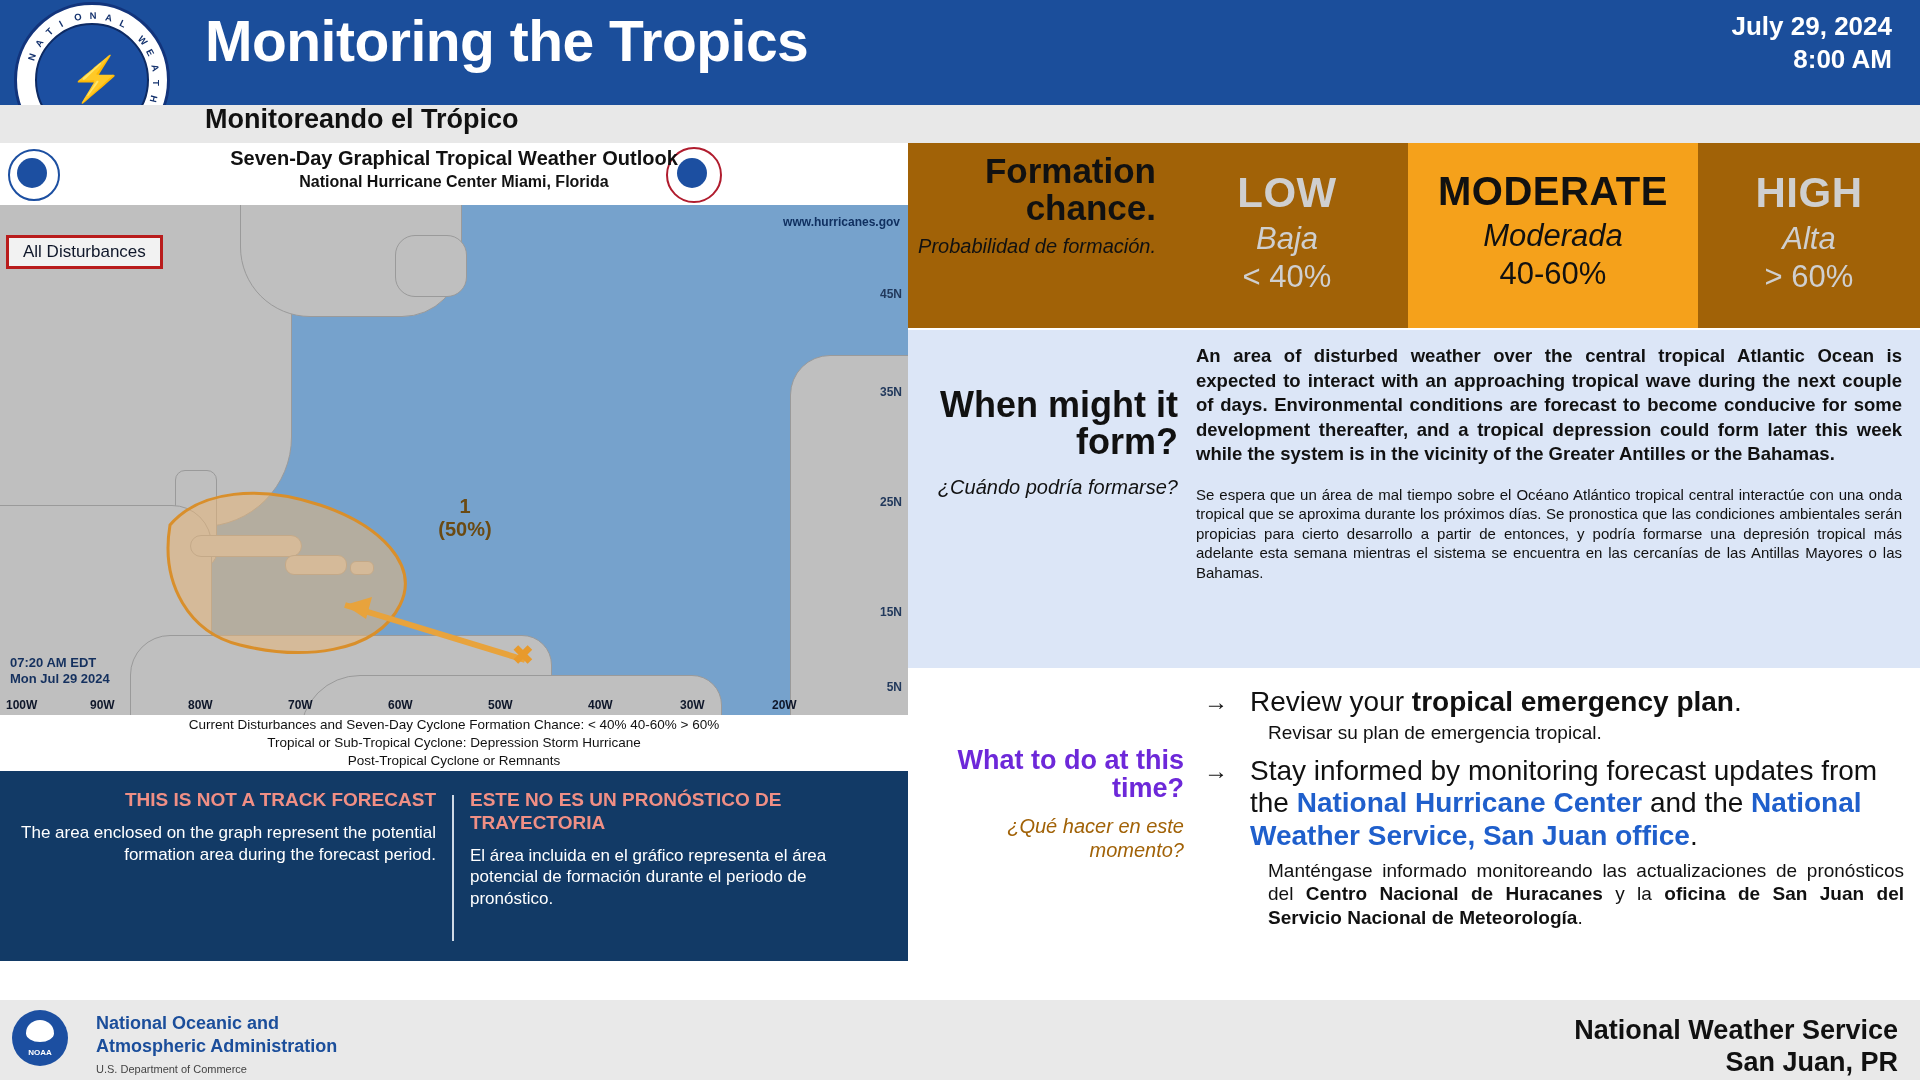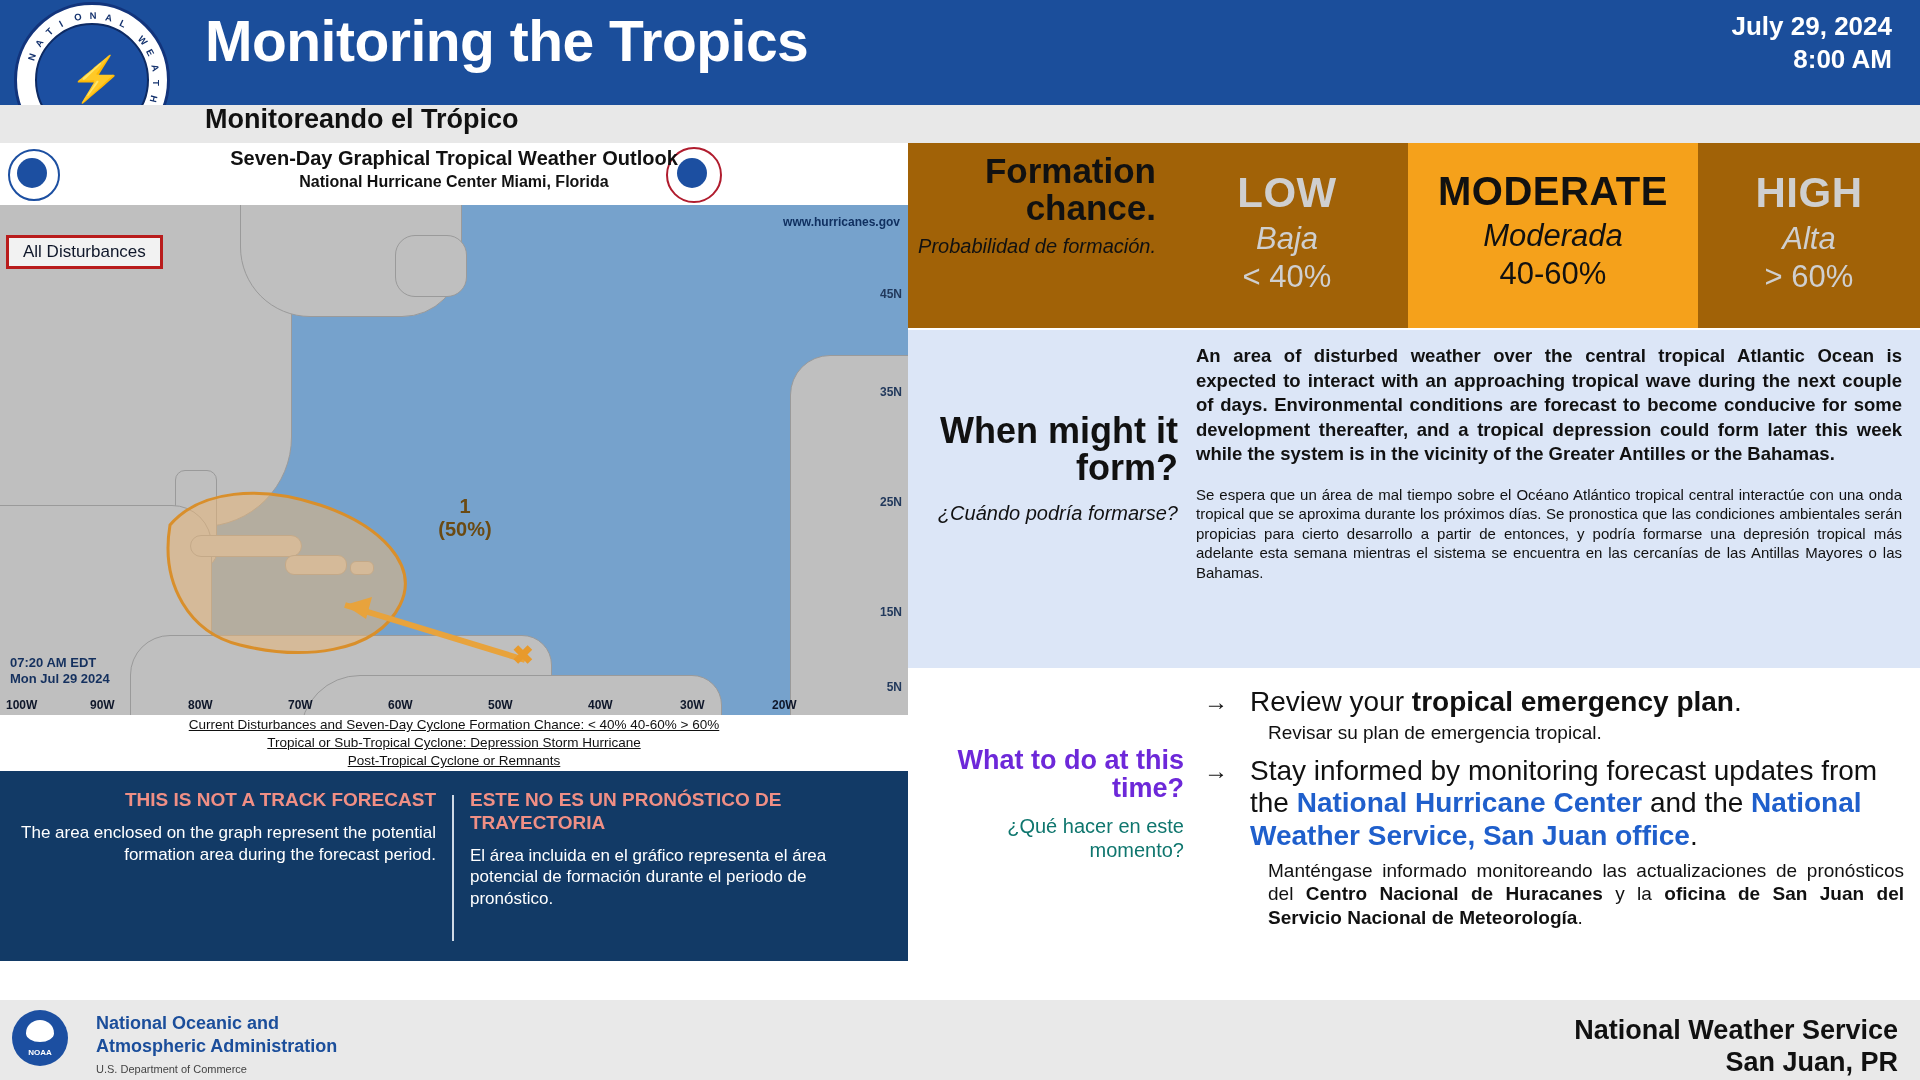"When might it form?" .when-label { margin-top: 26px -> none }
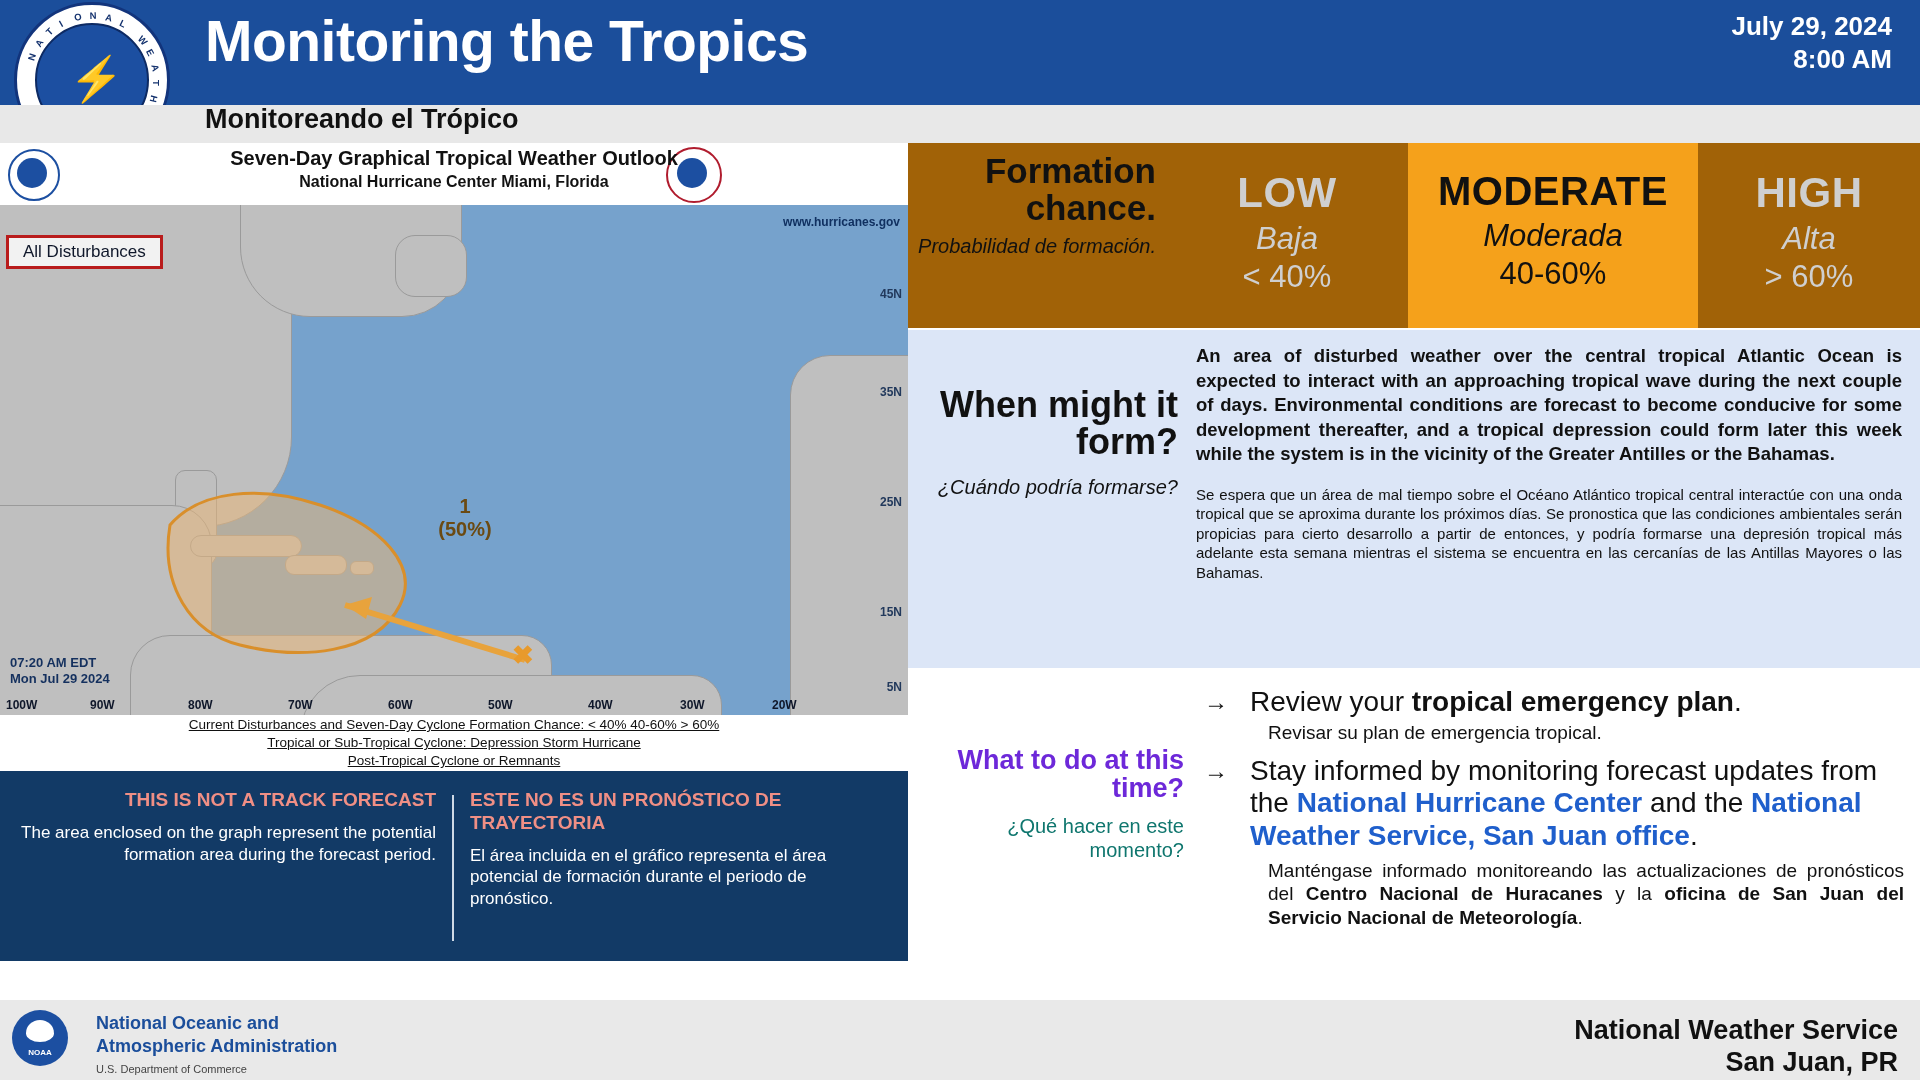"Current Disturbances and Seven-Day" .map-legend div { text-decoration: underline -> none }
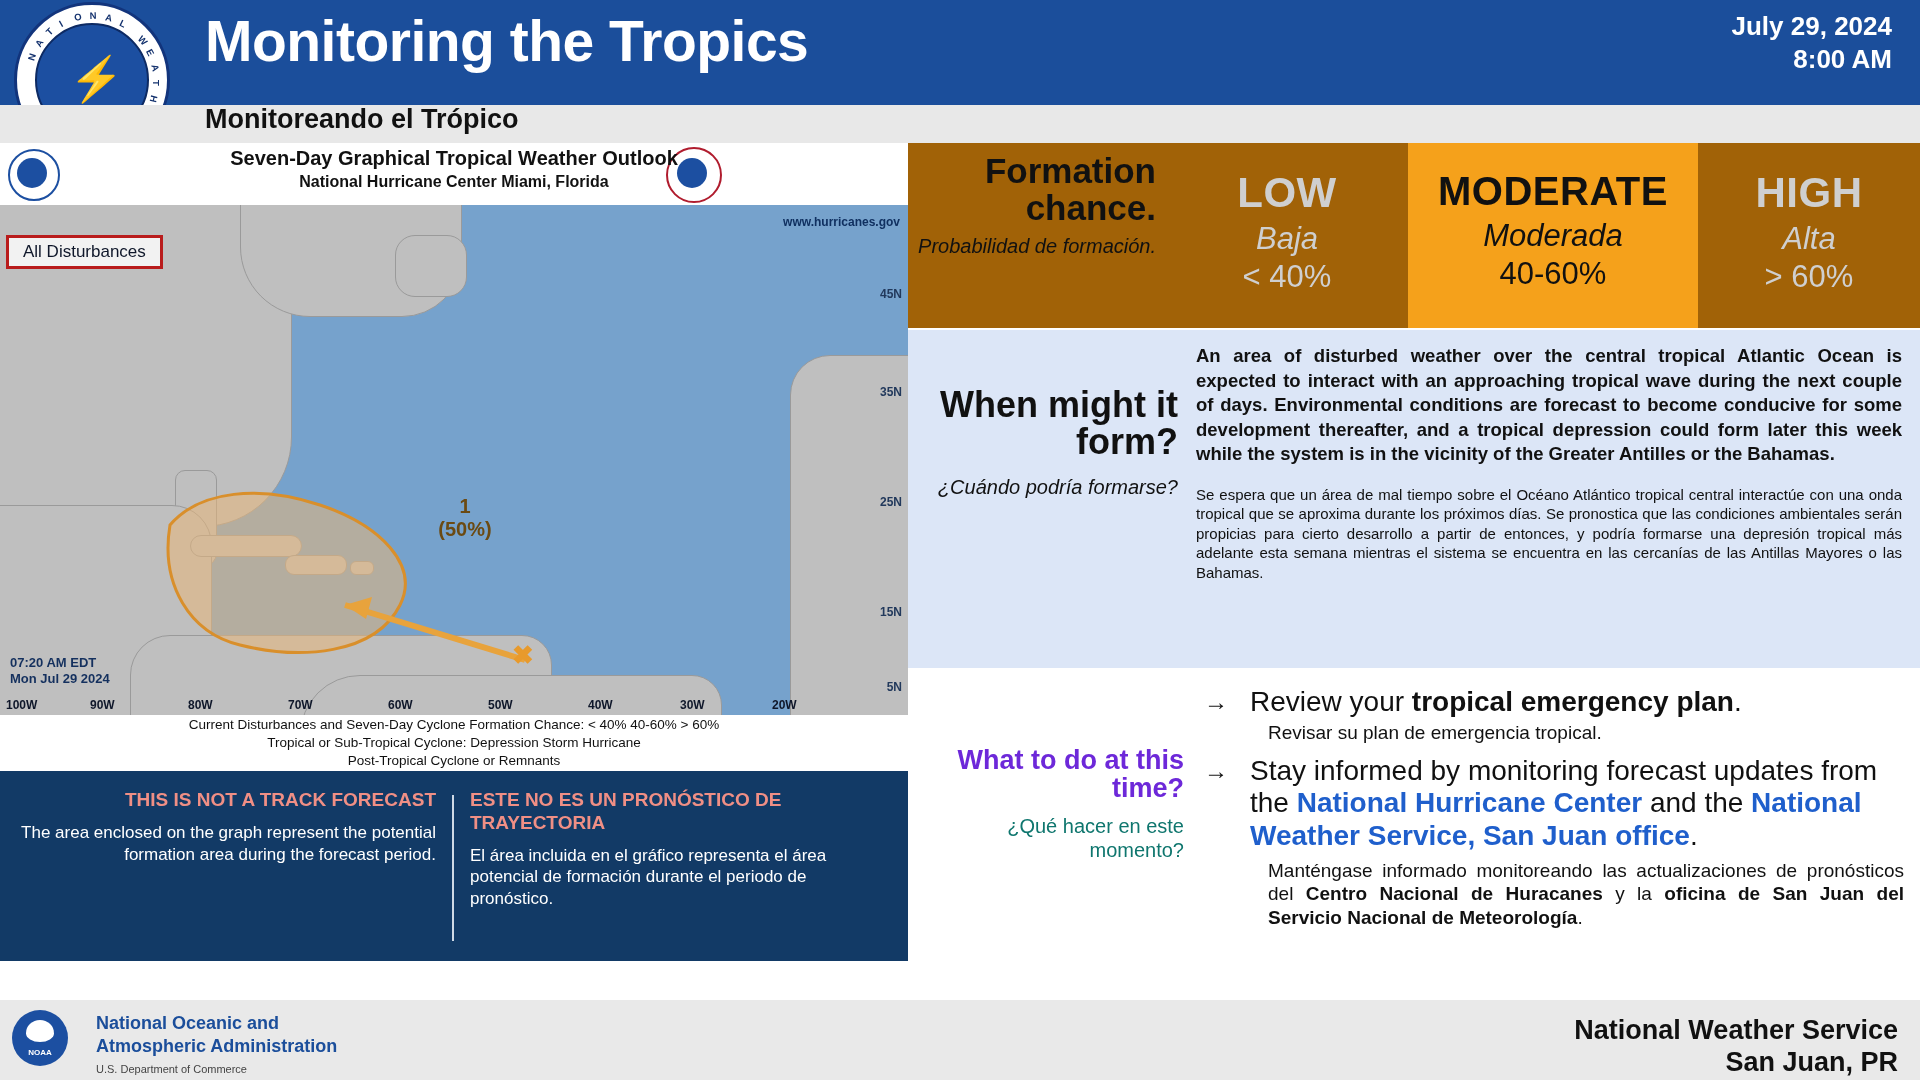"¿Qué hacer en este momento?" .what-label .l2 { color: #0f766e -> #a16207; font-style: none -> italic }
